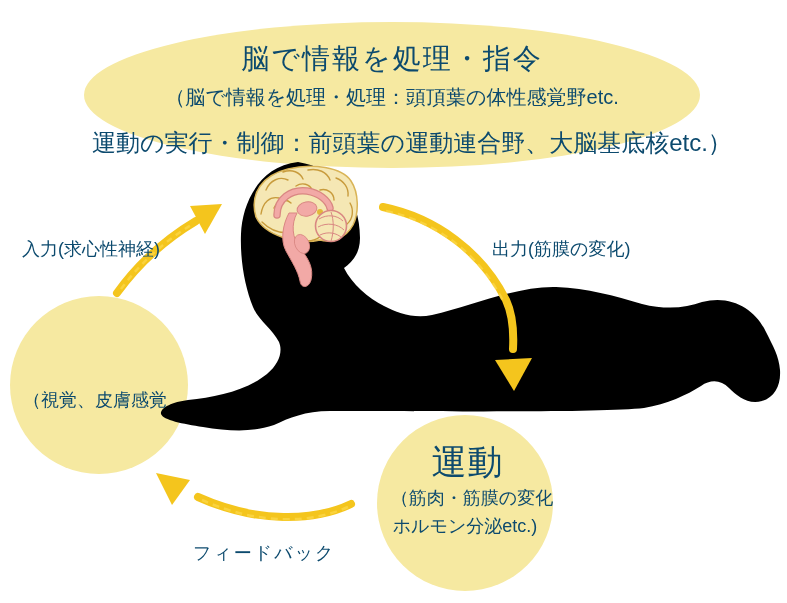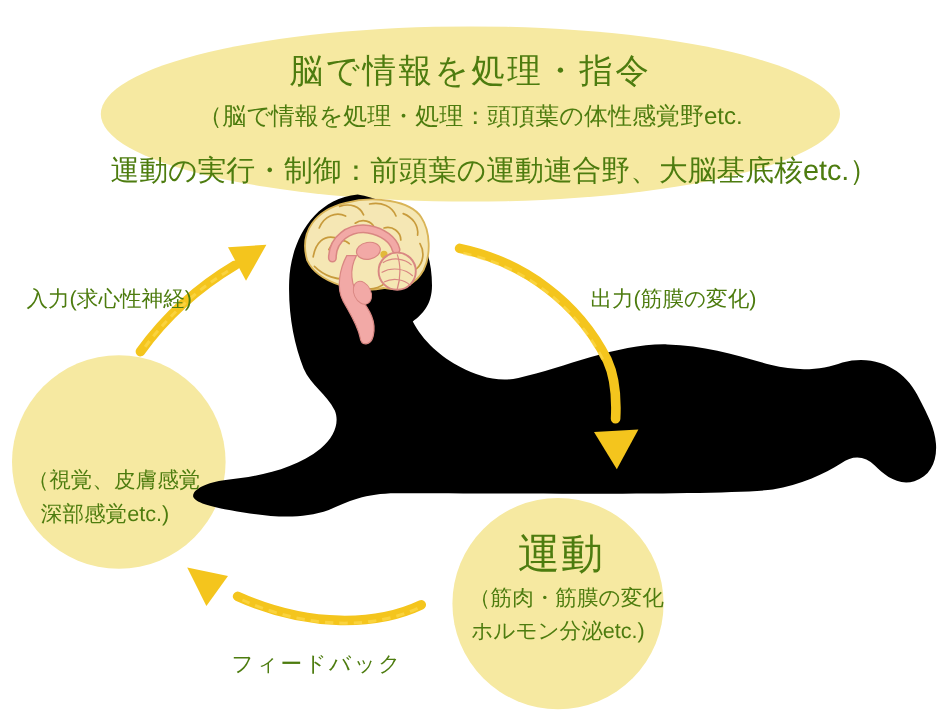"脳で情報を処理・指令" .lbl { color: #4d7c0f -> #0c4a6e }
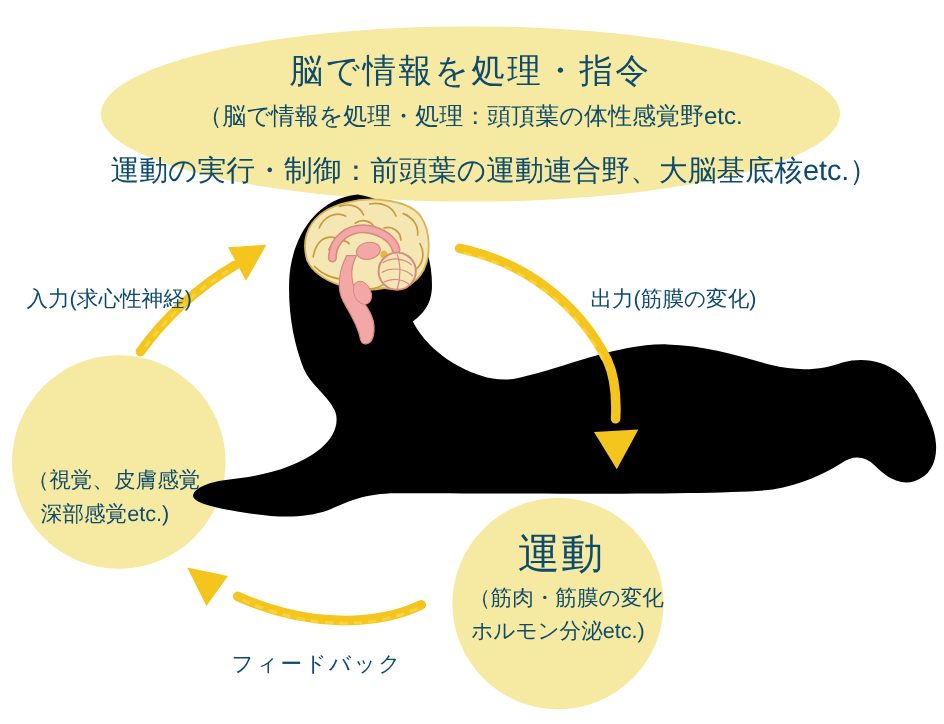"深部感覚etc.)" div.lbl { html: <div>深部感覚etc.)</div> -> none }
